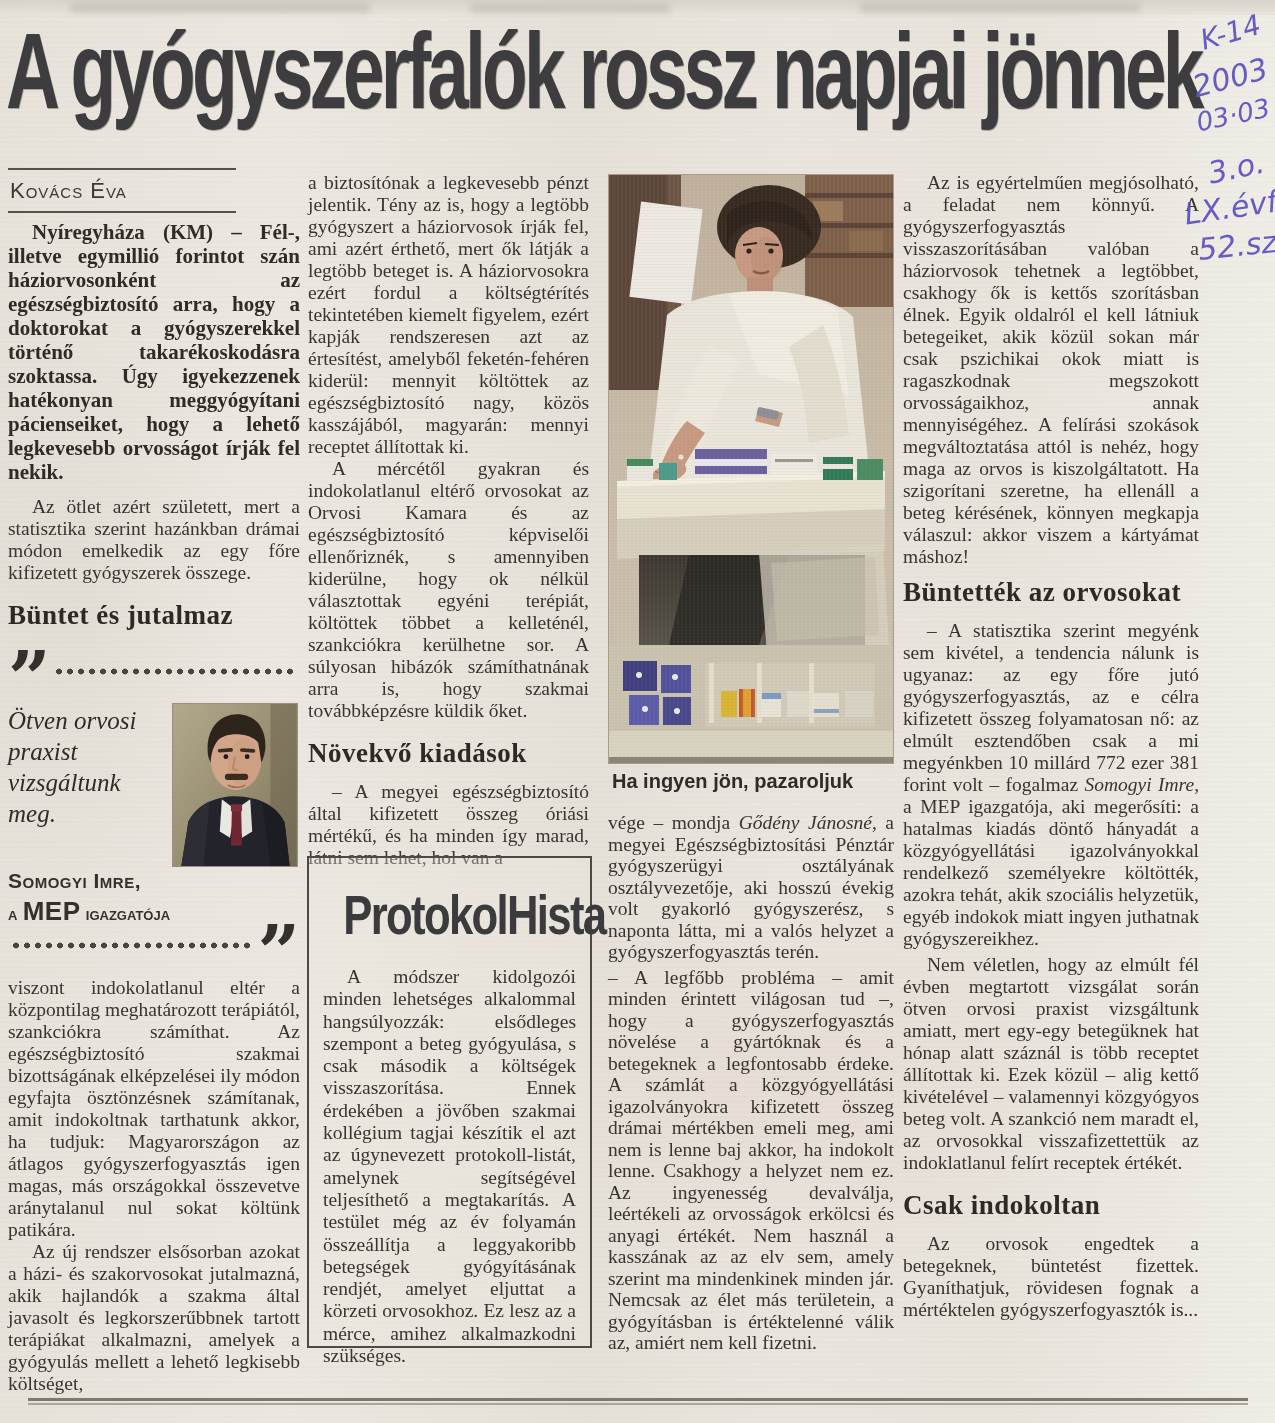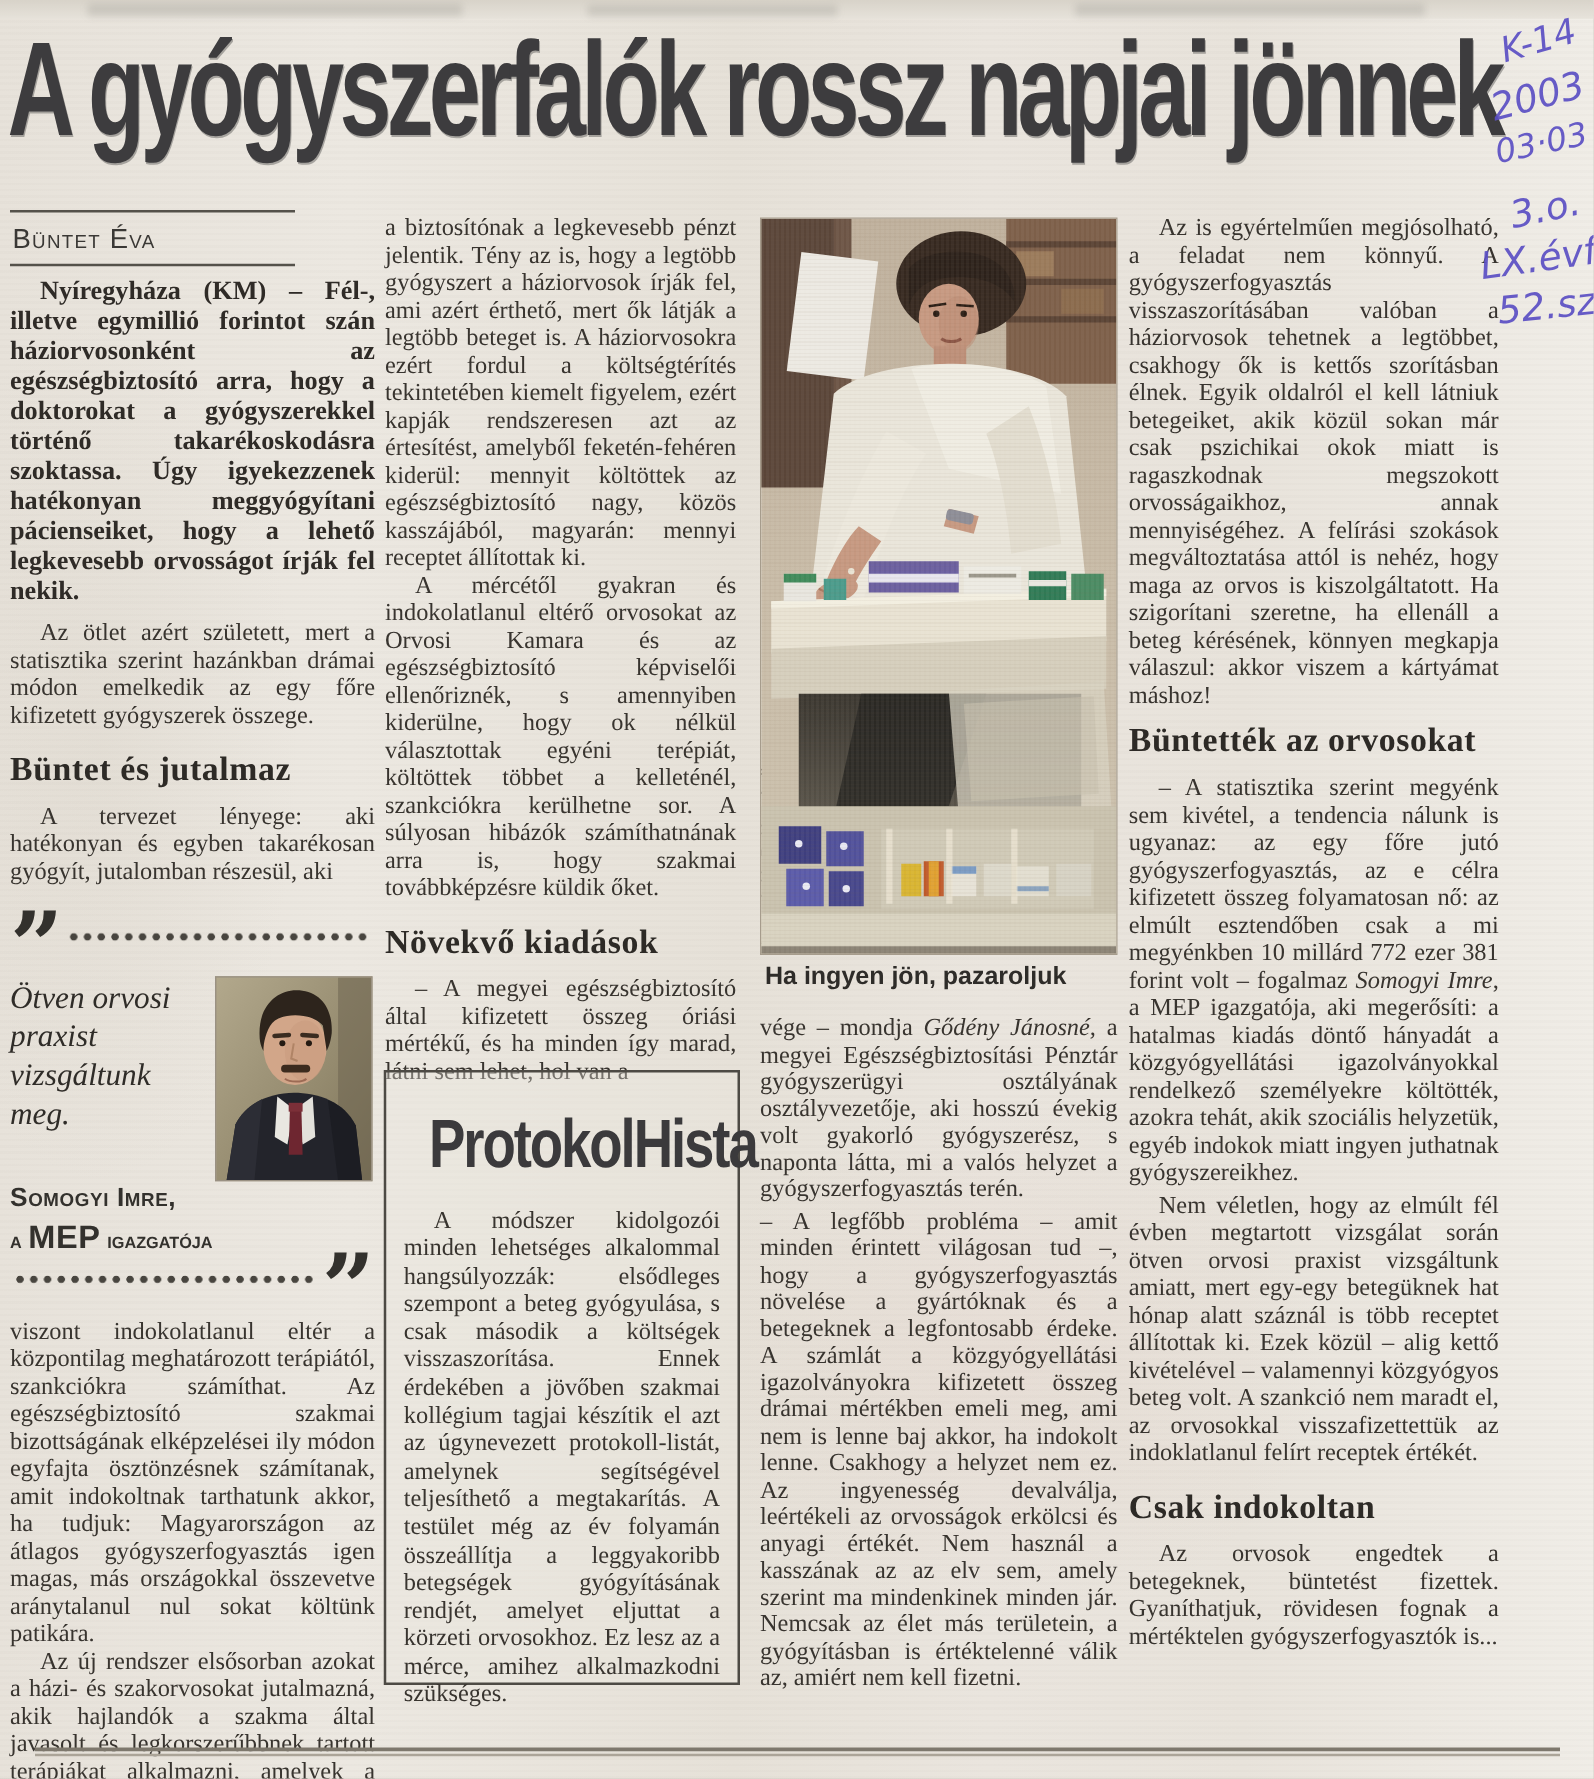"Büntet Éva" span { text: Büntet -> Kovács }
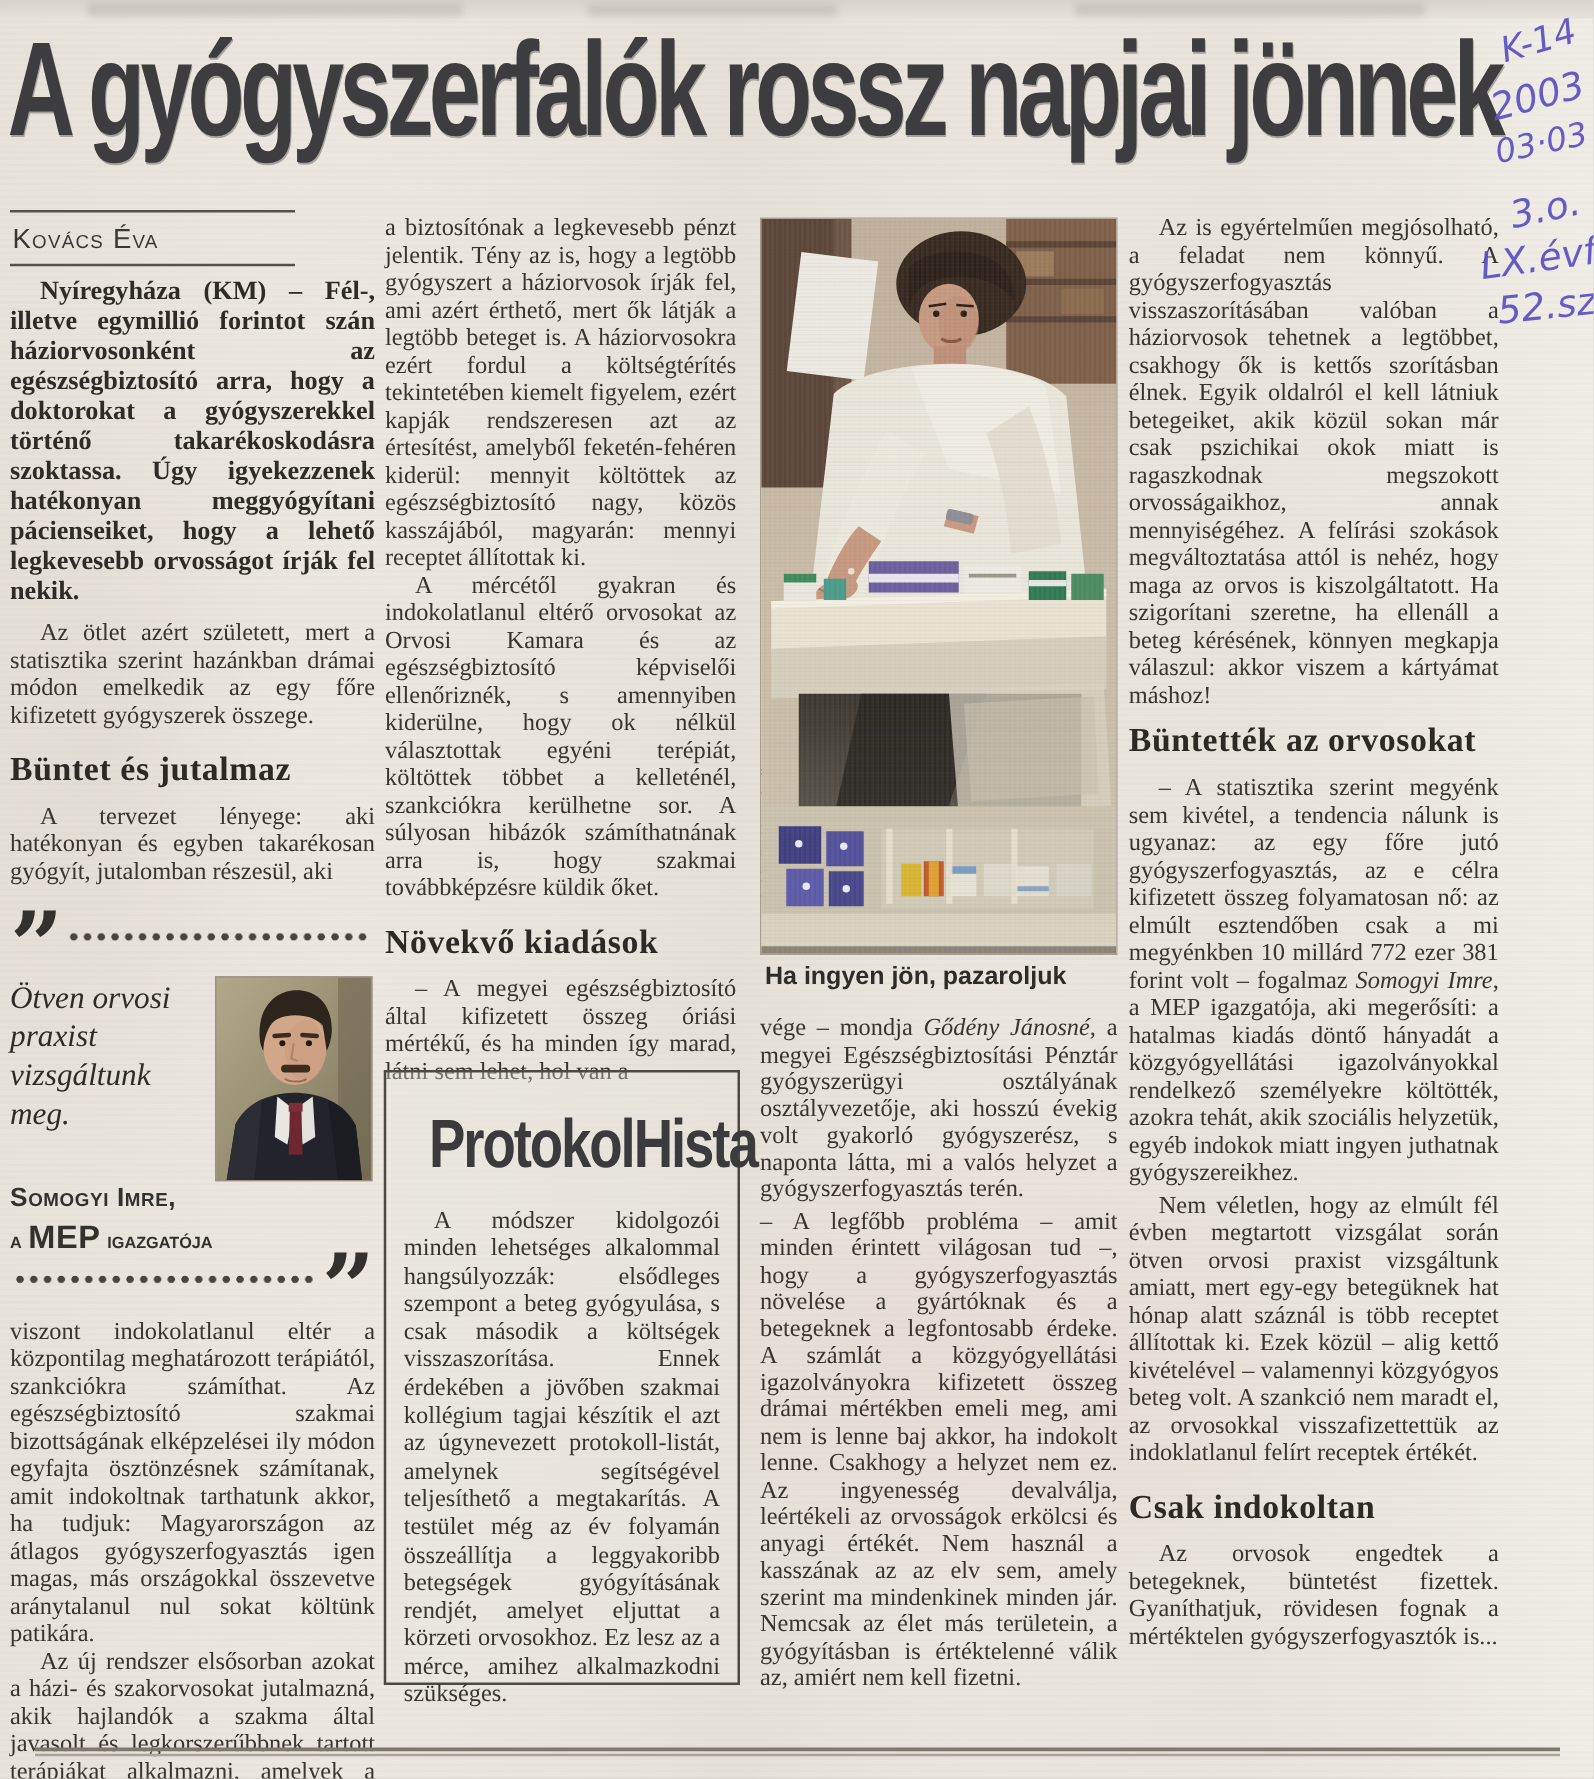"A tervezet lényege: aki hatékonyan" p.bt { html: <p>A tervezet lényege: aki hatékonyan és egyben takarékosan gyógyít, jutalomban részesül, aki</p> -> none }
